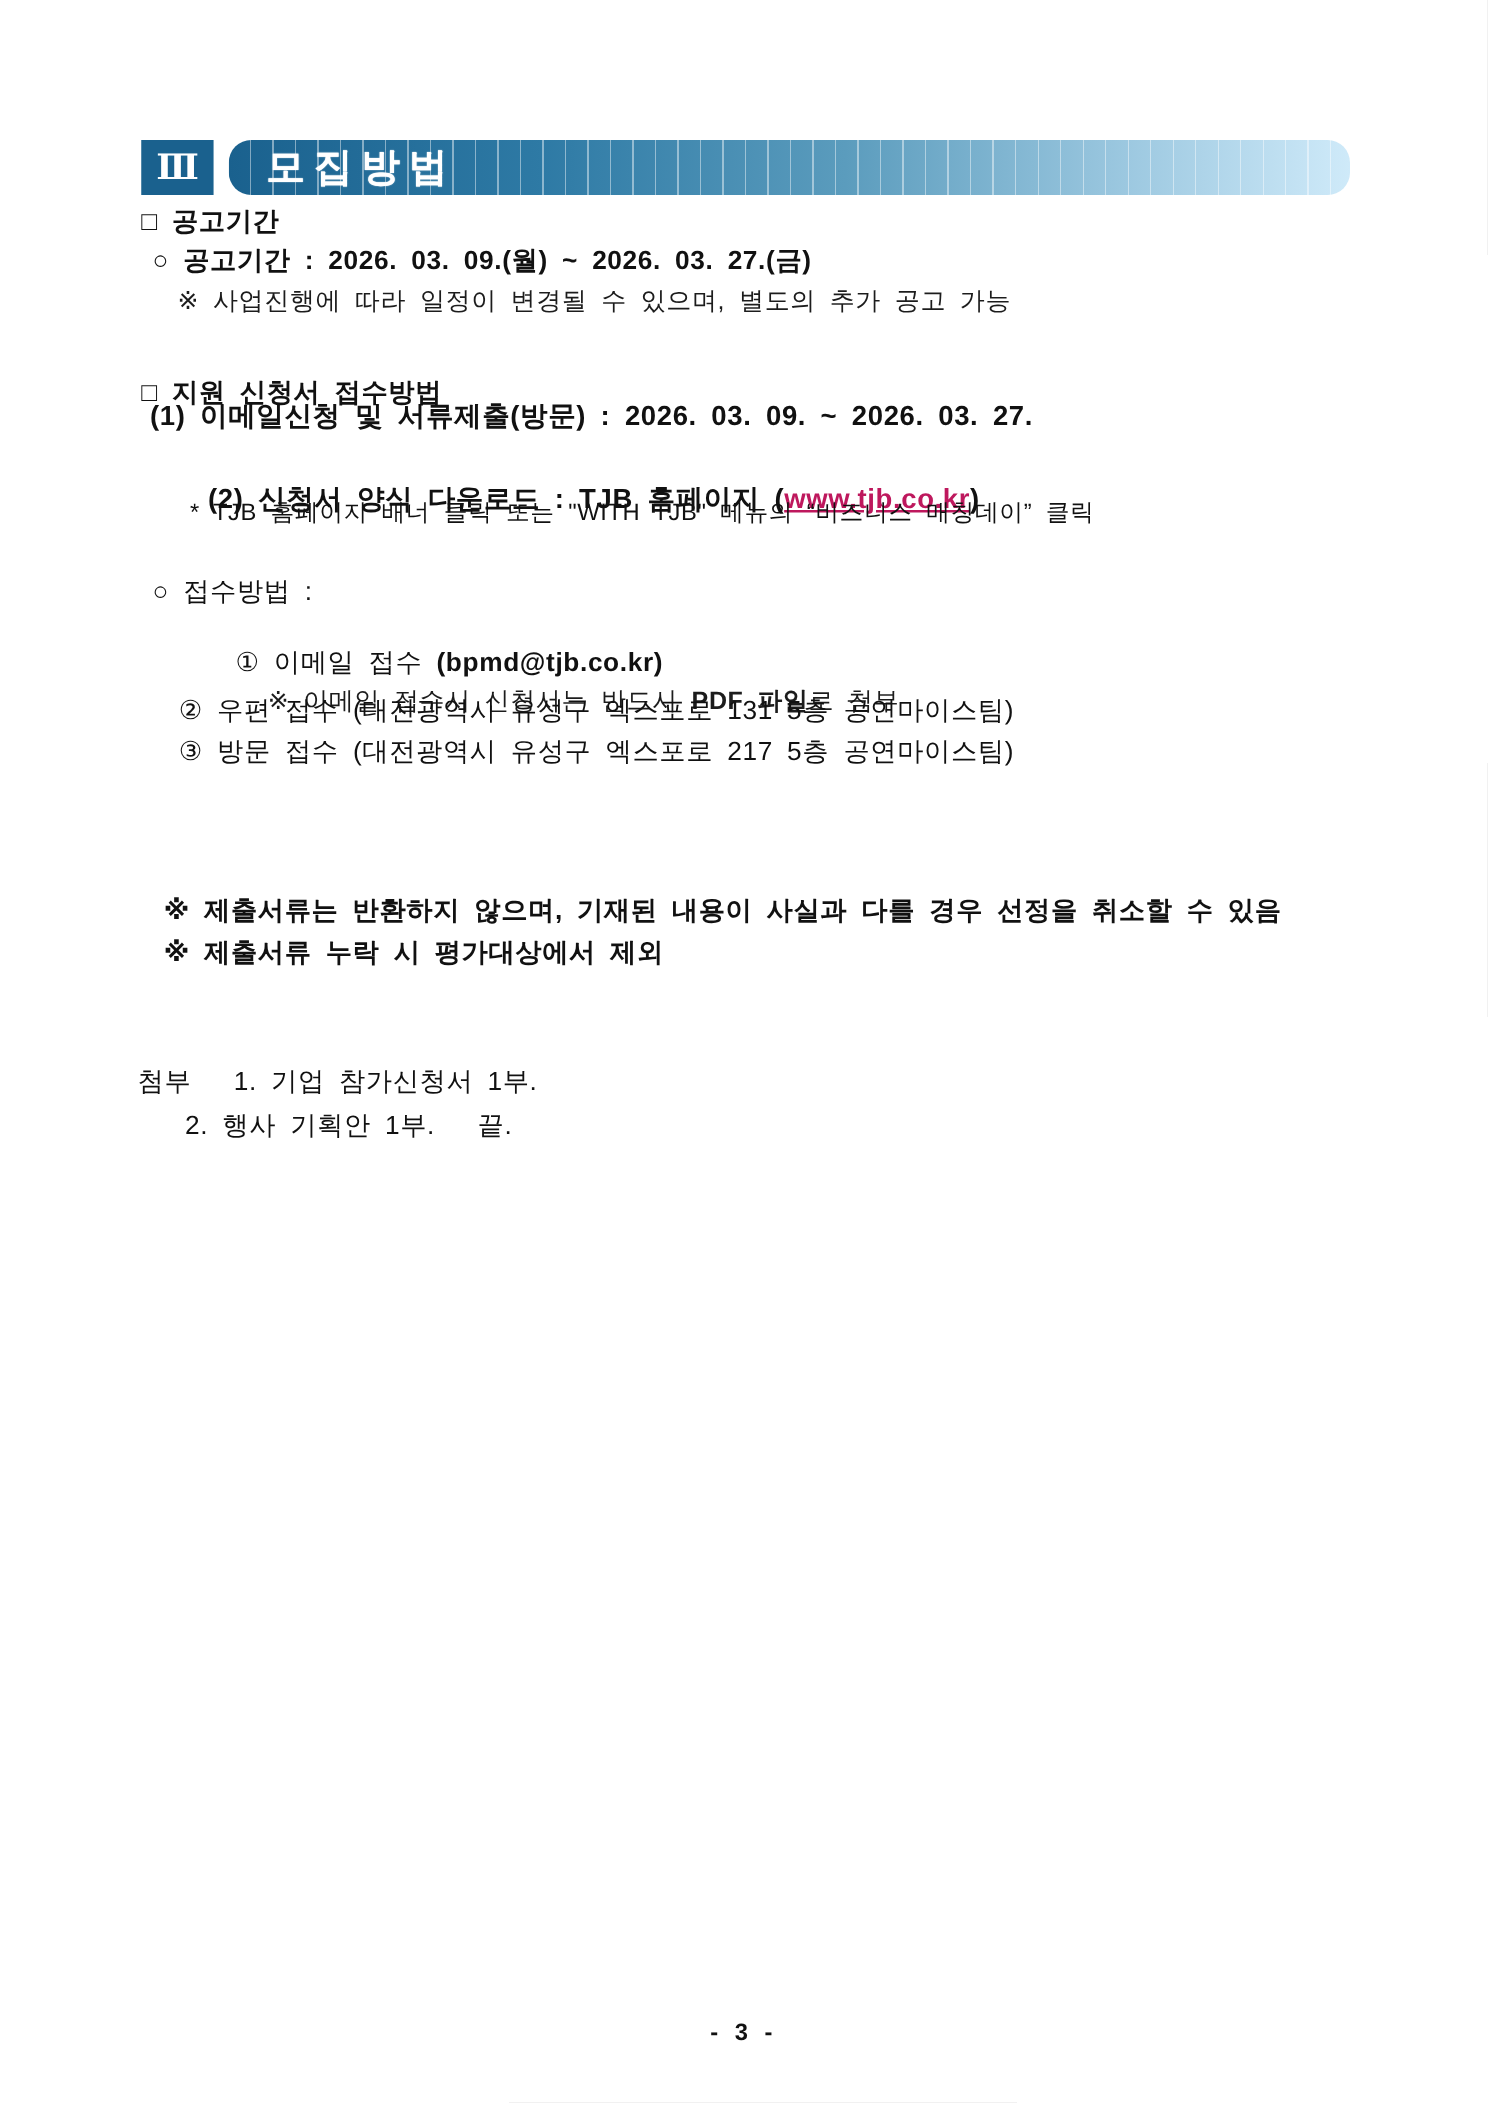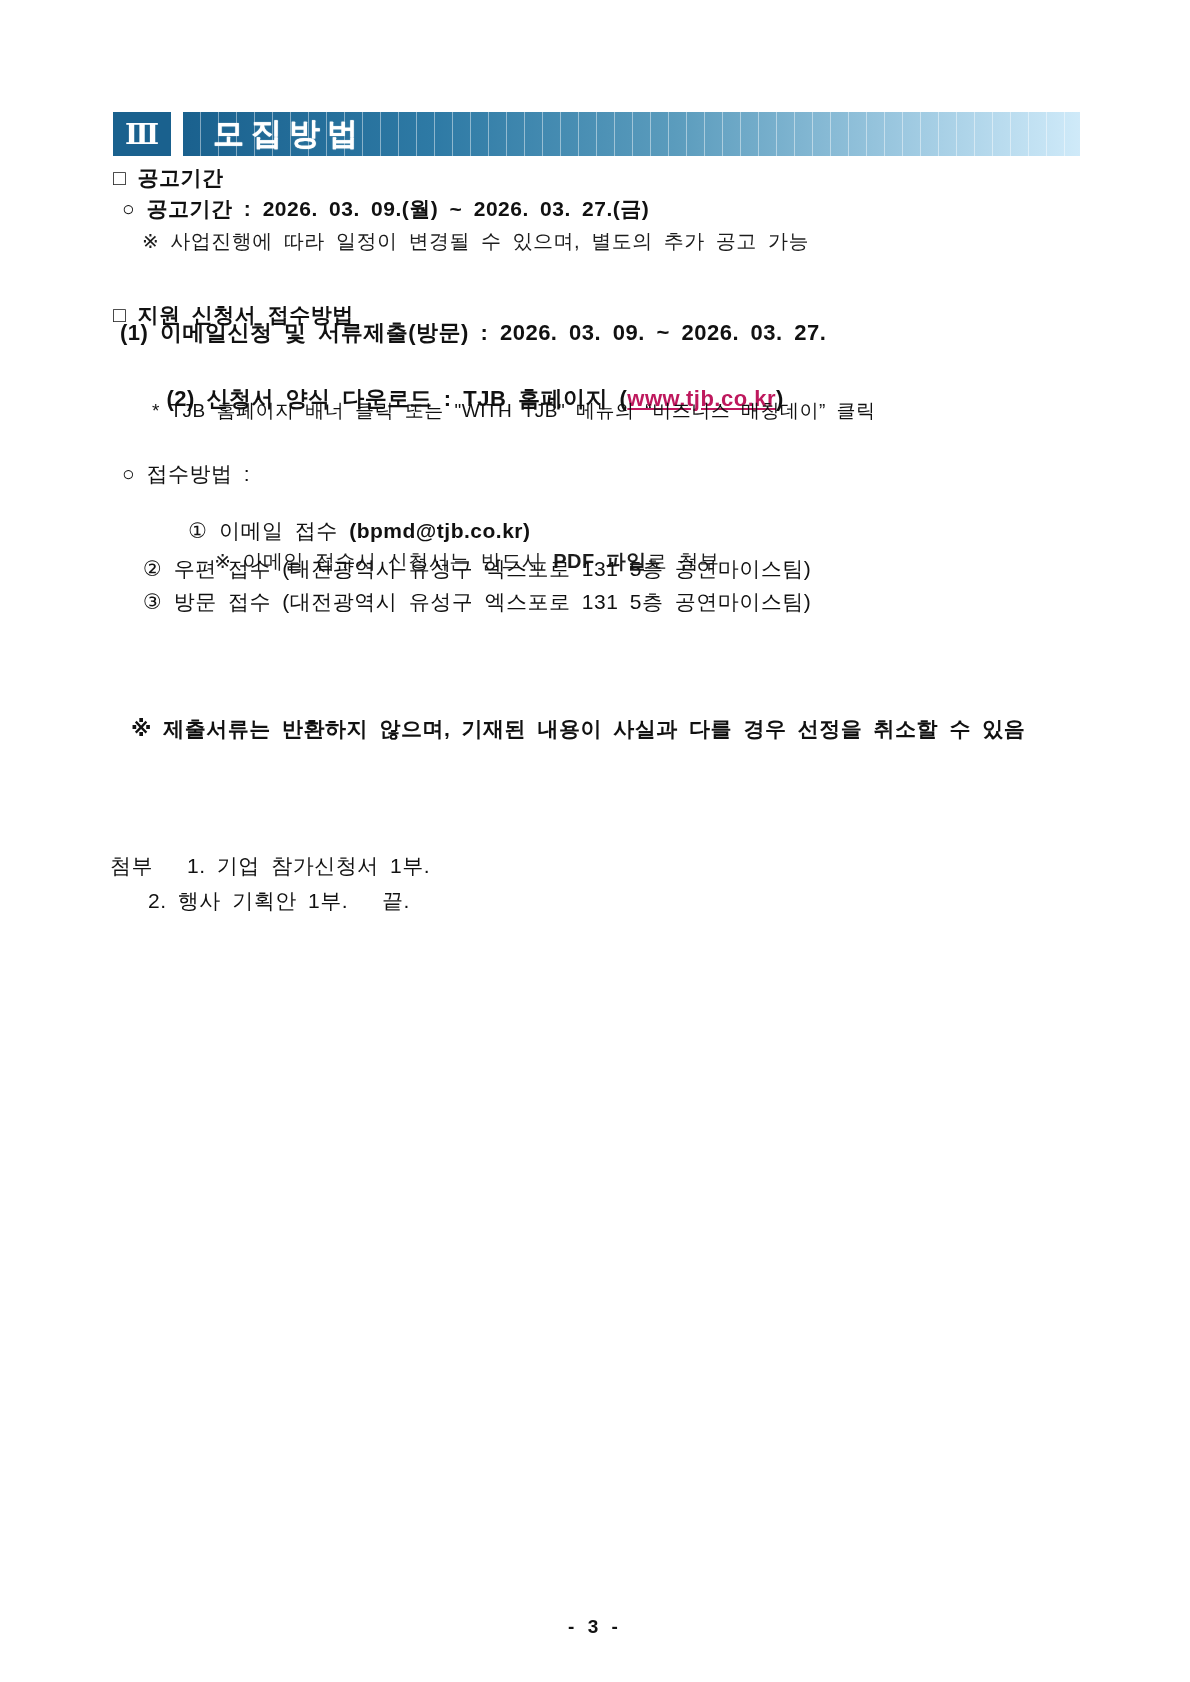"모집방법" .sec-titlebar { border-radius: none -> 18px }
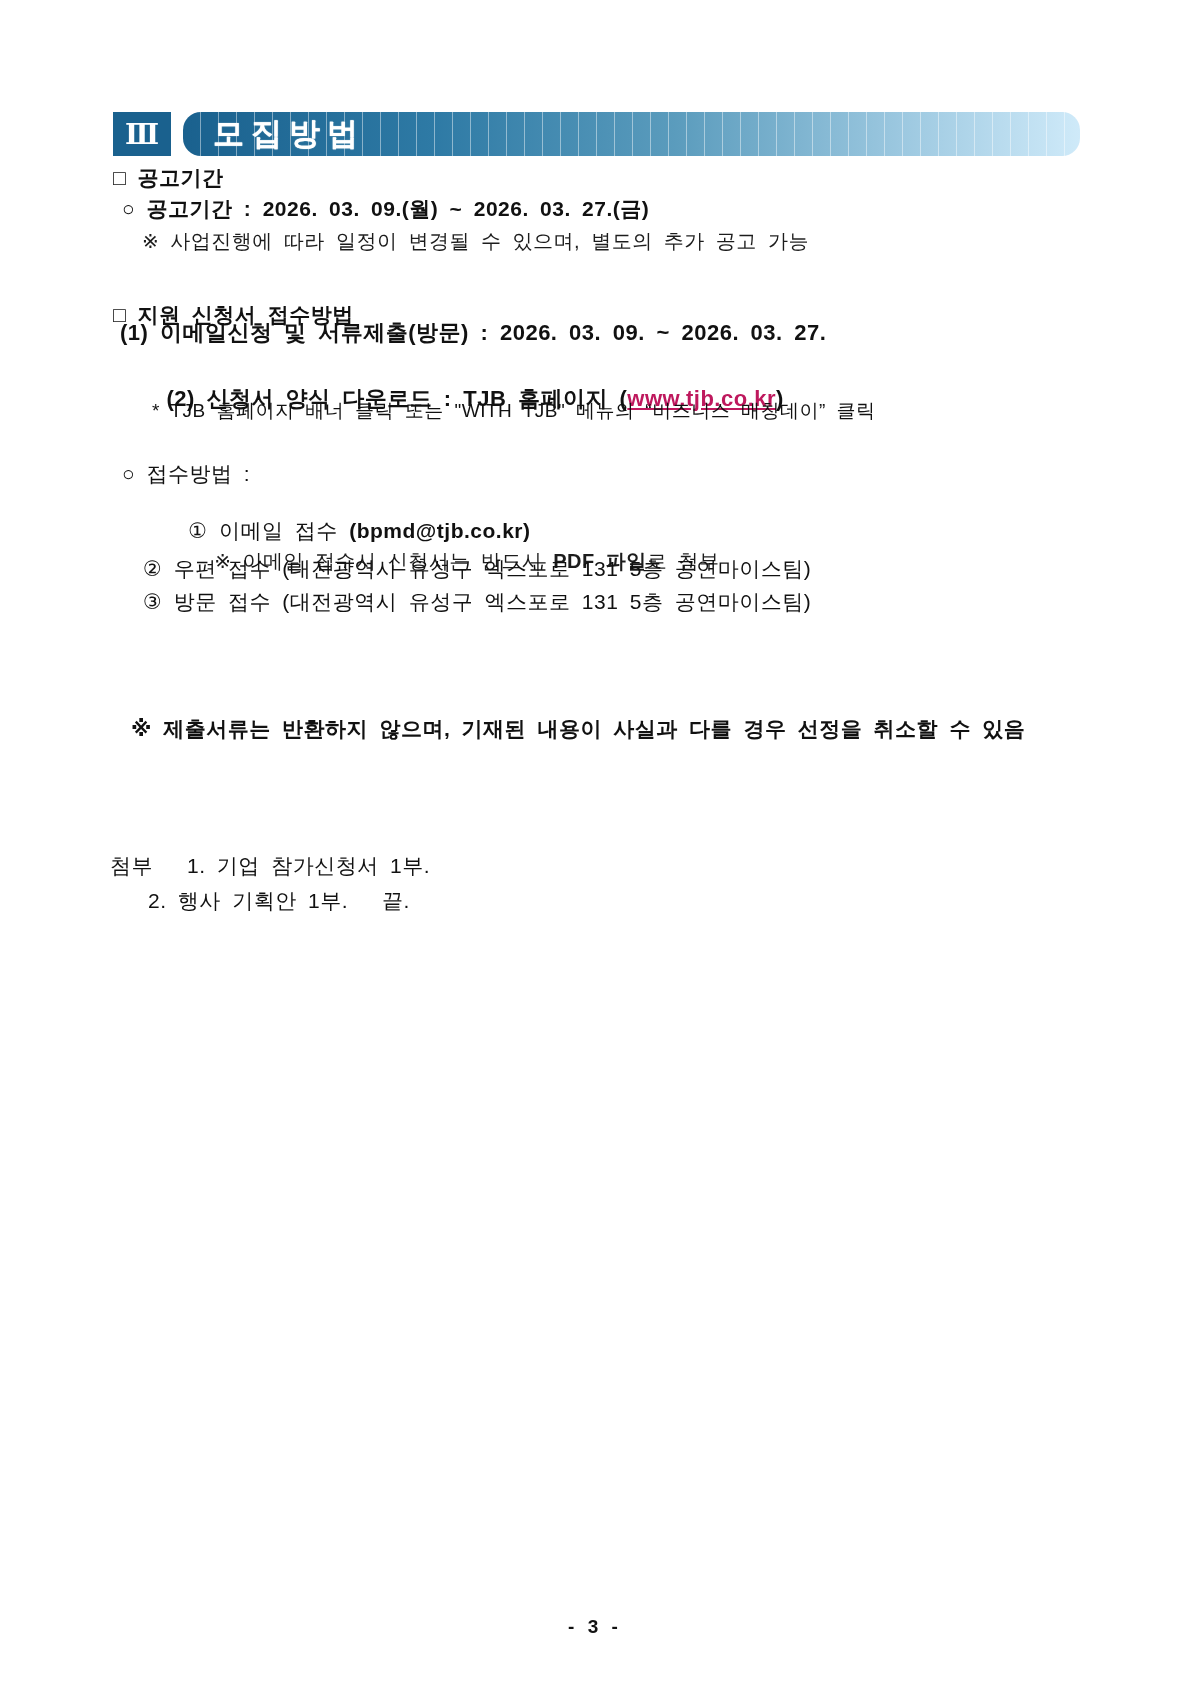"③ 방문 접수 (대전광역시 유성구" div.line { text: 131 -> 217 }
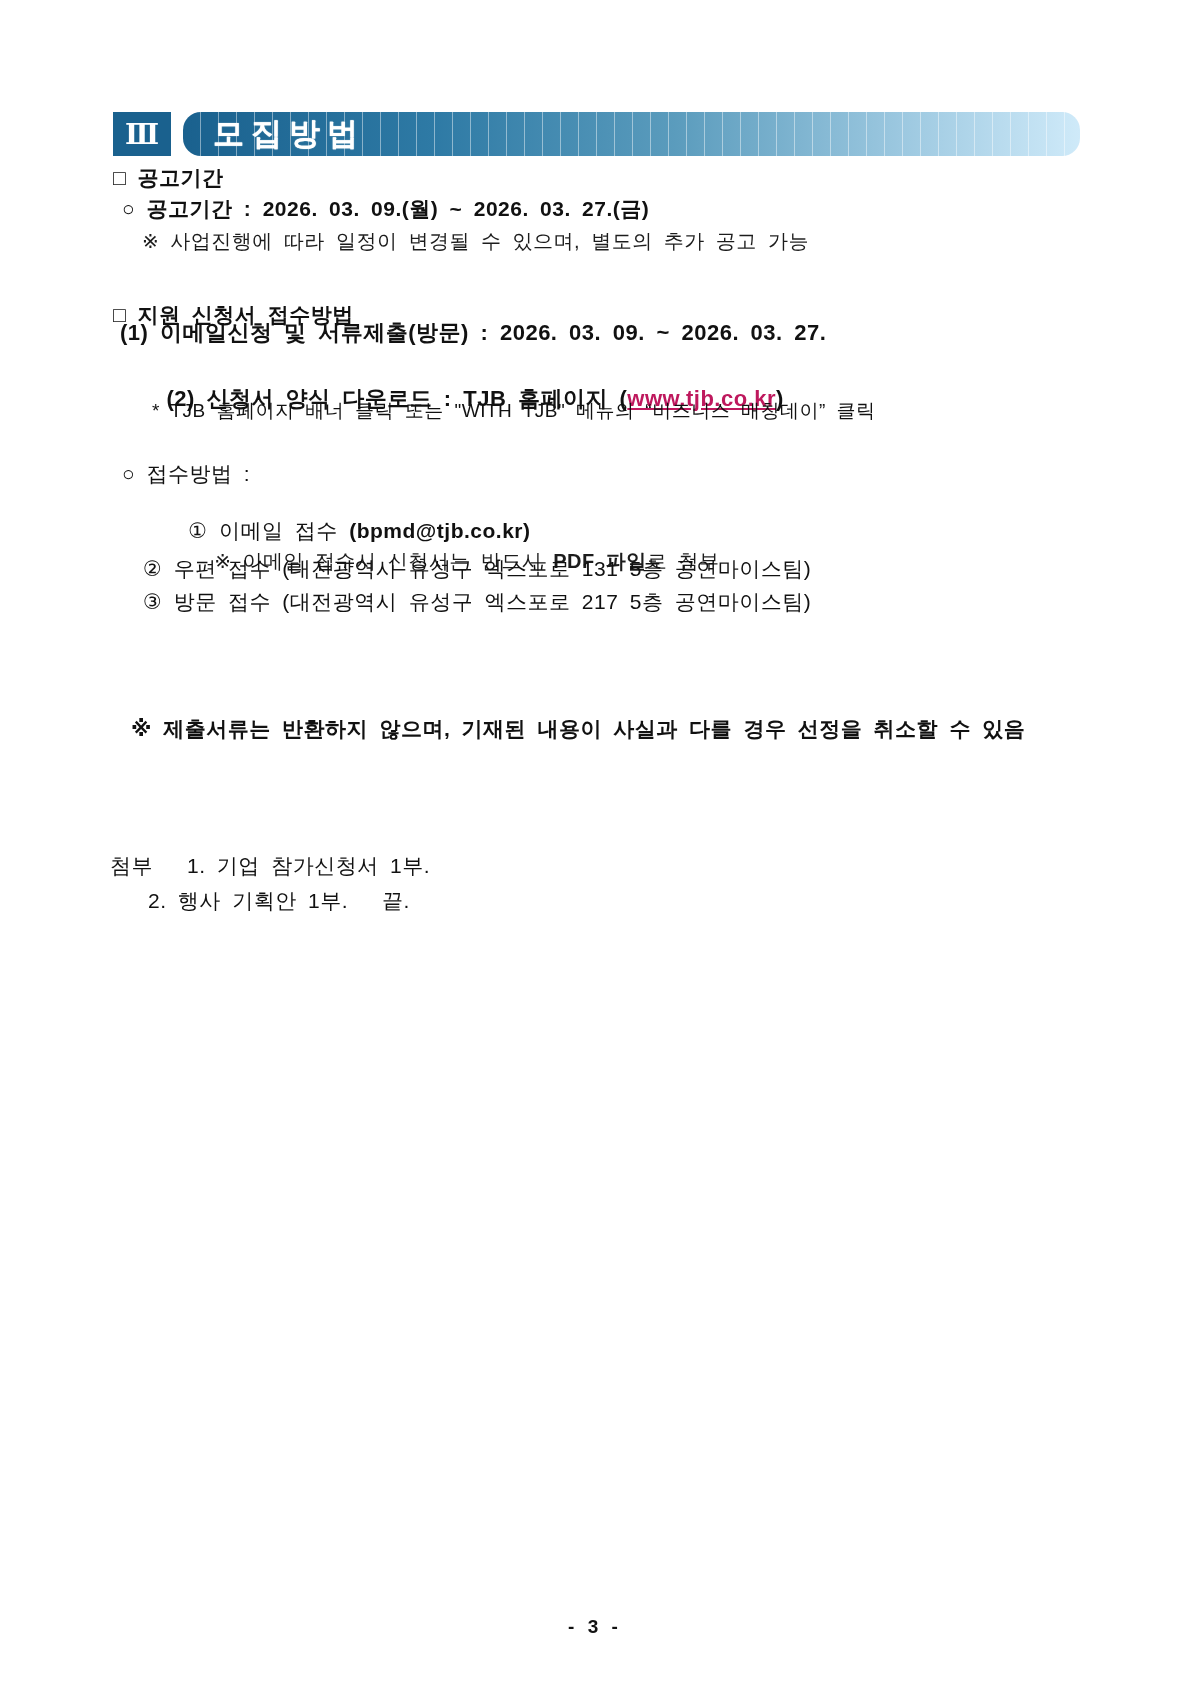"※ 제출서류 누락 시 평가대상에서" div.line { html: none -> <div>※ 제출서류 누락 시 평가대상에서 제외</div> }
